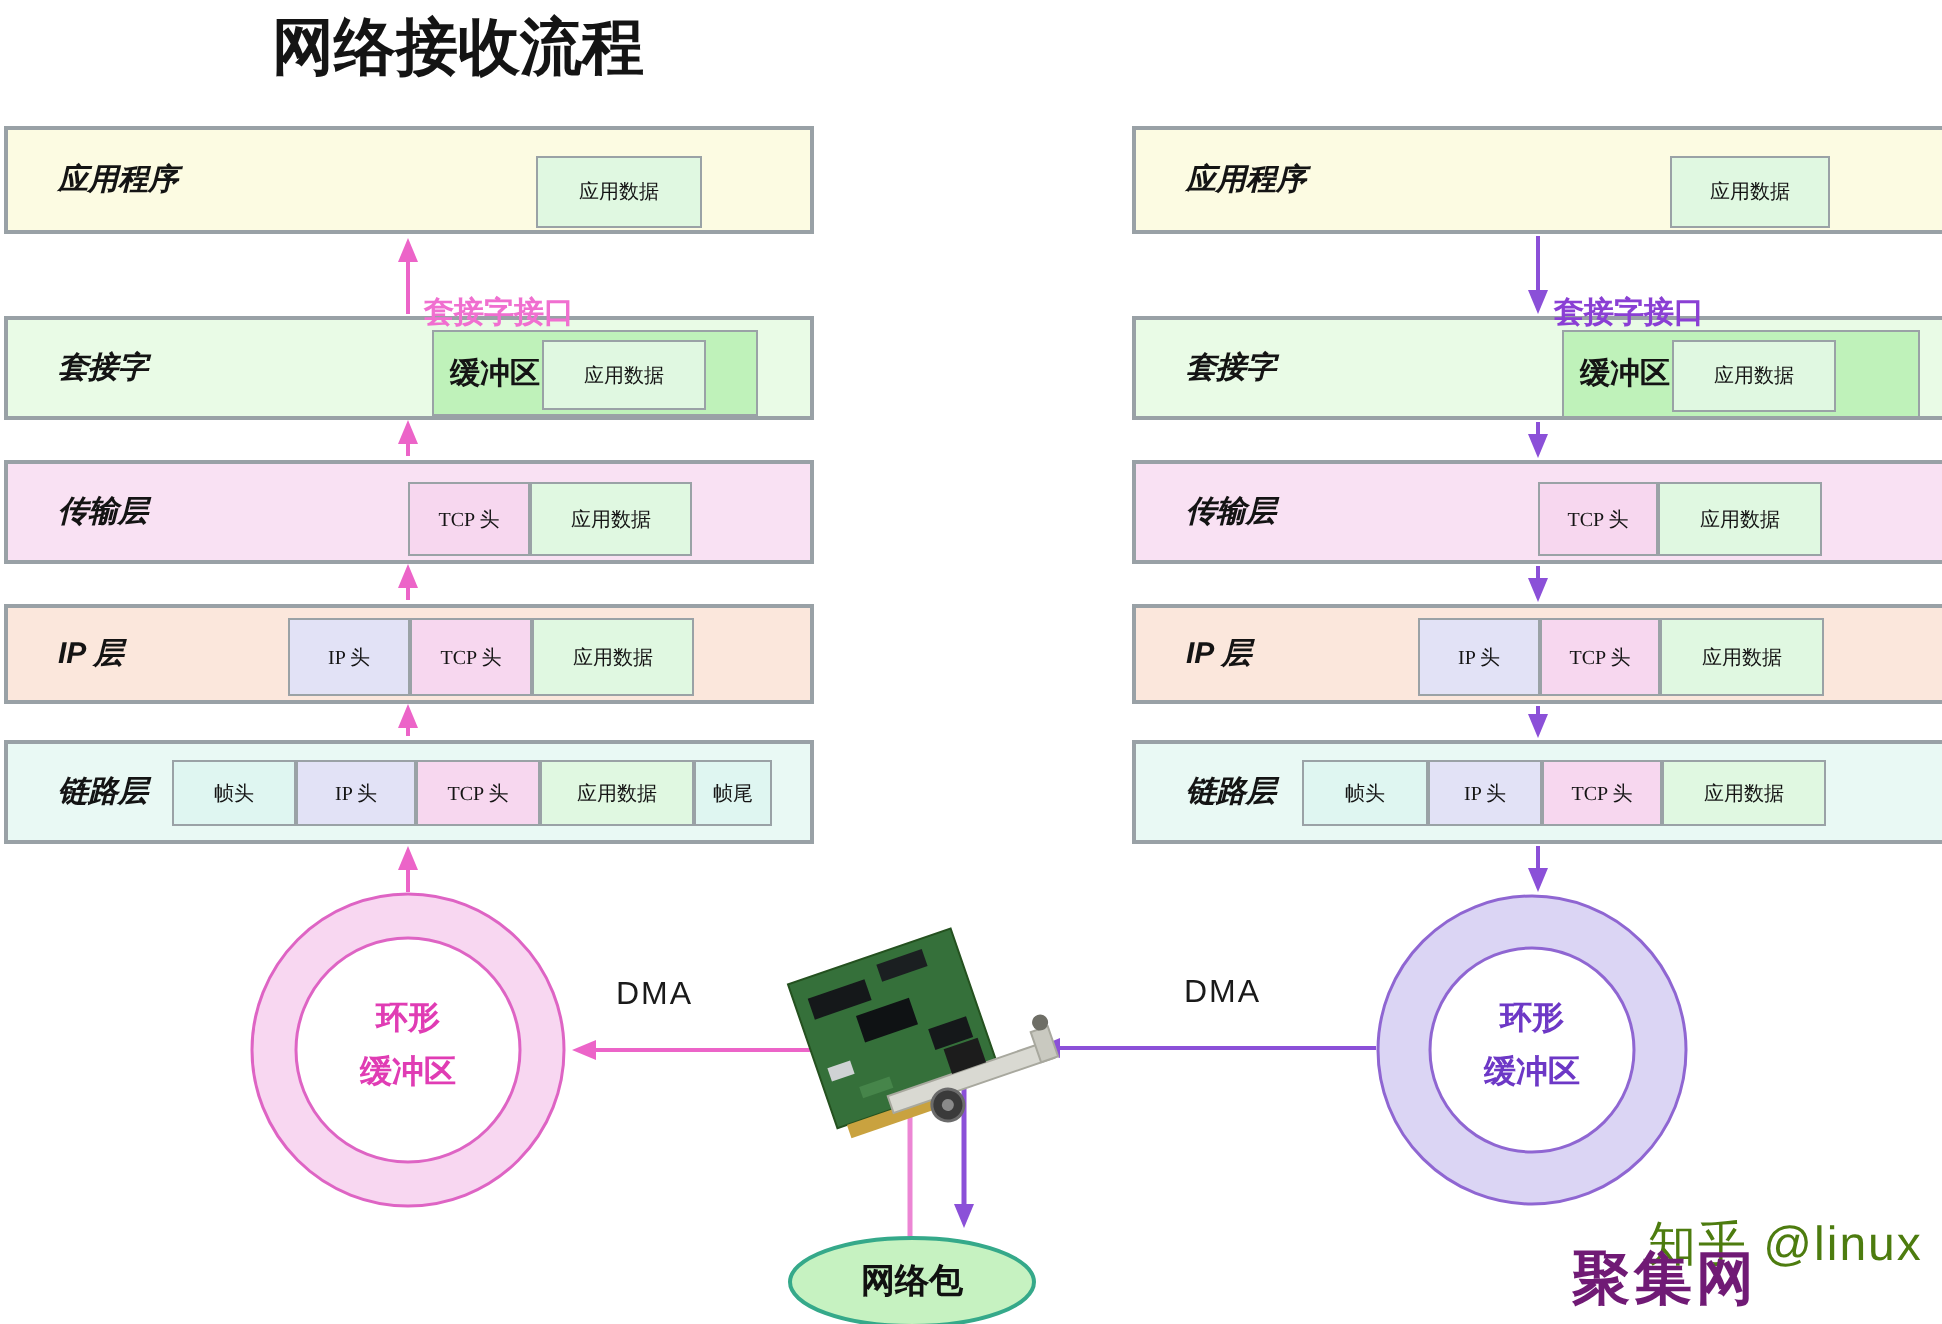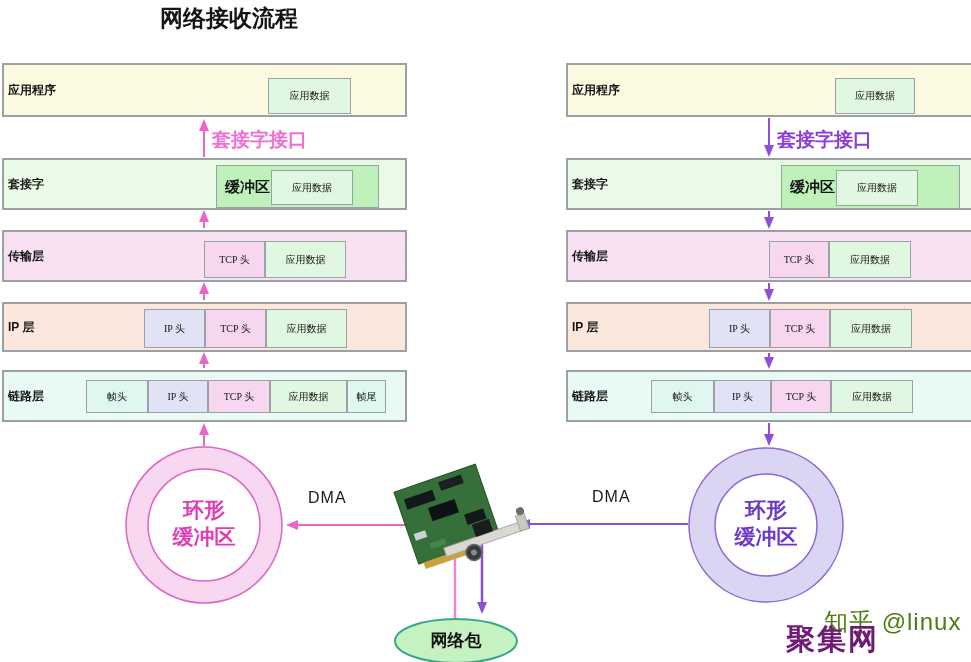"网络接收流程" .title { font-size: 23px -> 31px }
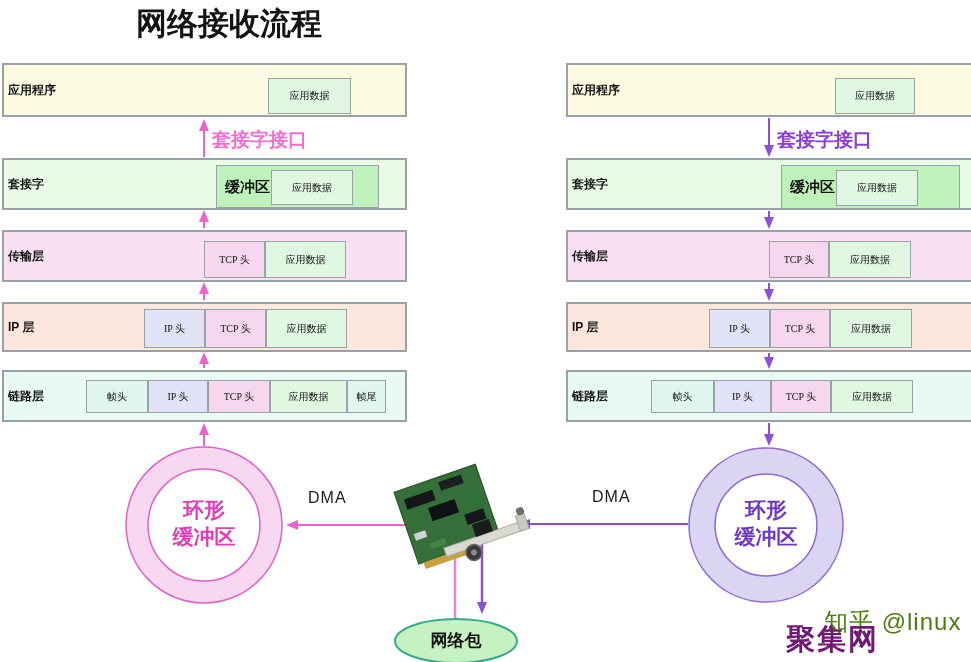"应用程序" .layer-label { font-size: 12px -> 15px; font-style: none -> italic; left: 4px -> 25px }
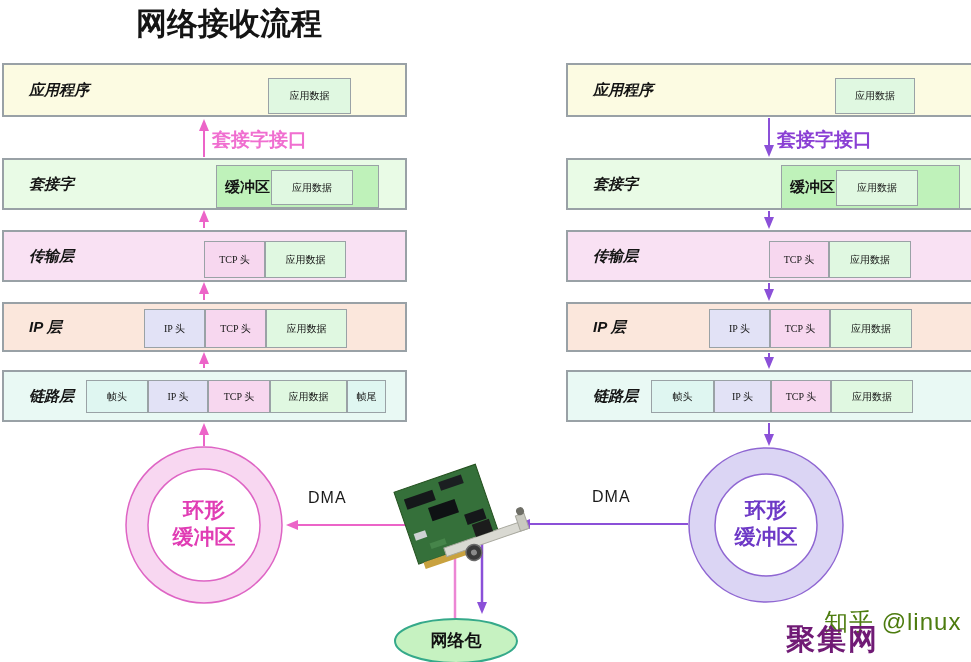"套接字接口" .ifl { font-size: 19px -> 15px; margin-top: none -> 20px }
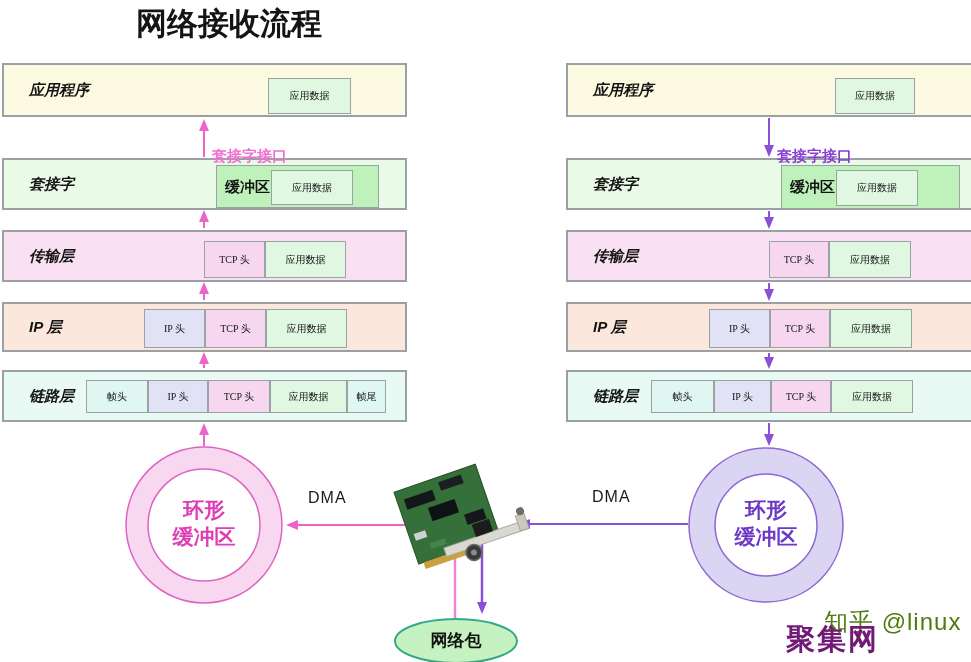"环形" .ringtext { font-size: 21px -> 16px }
